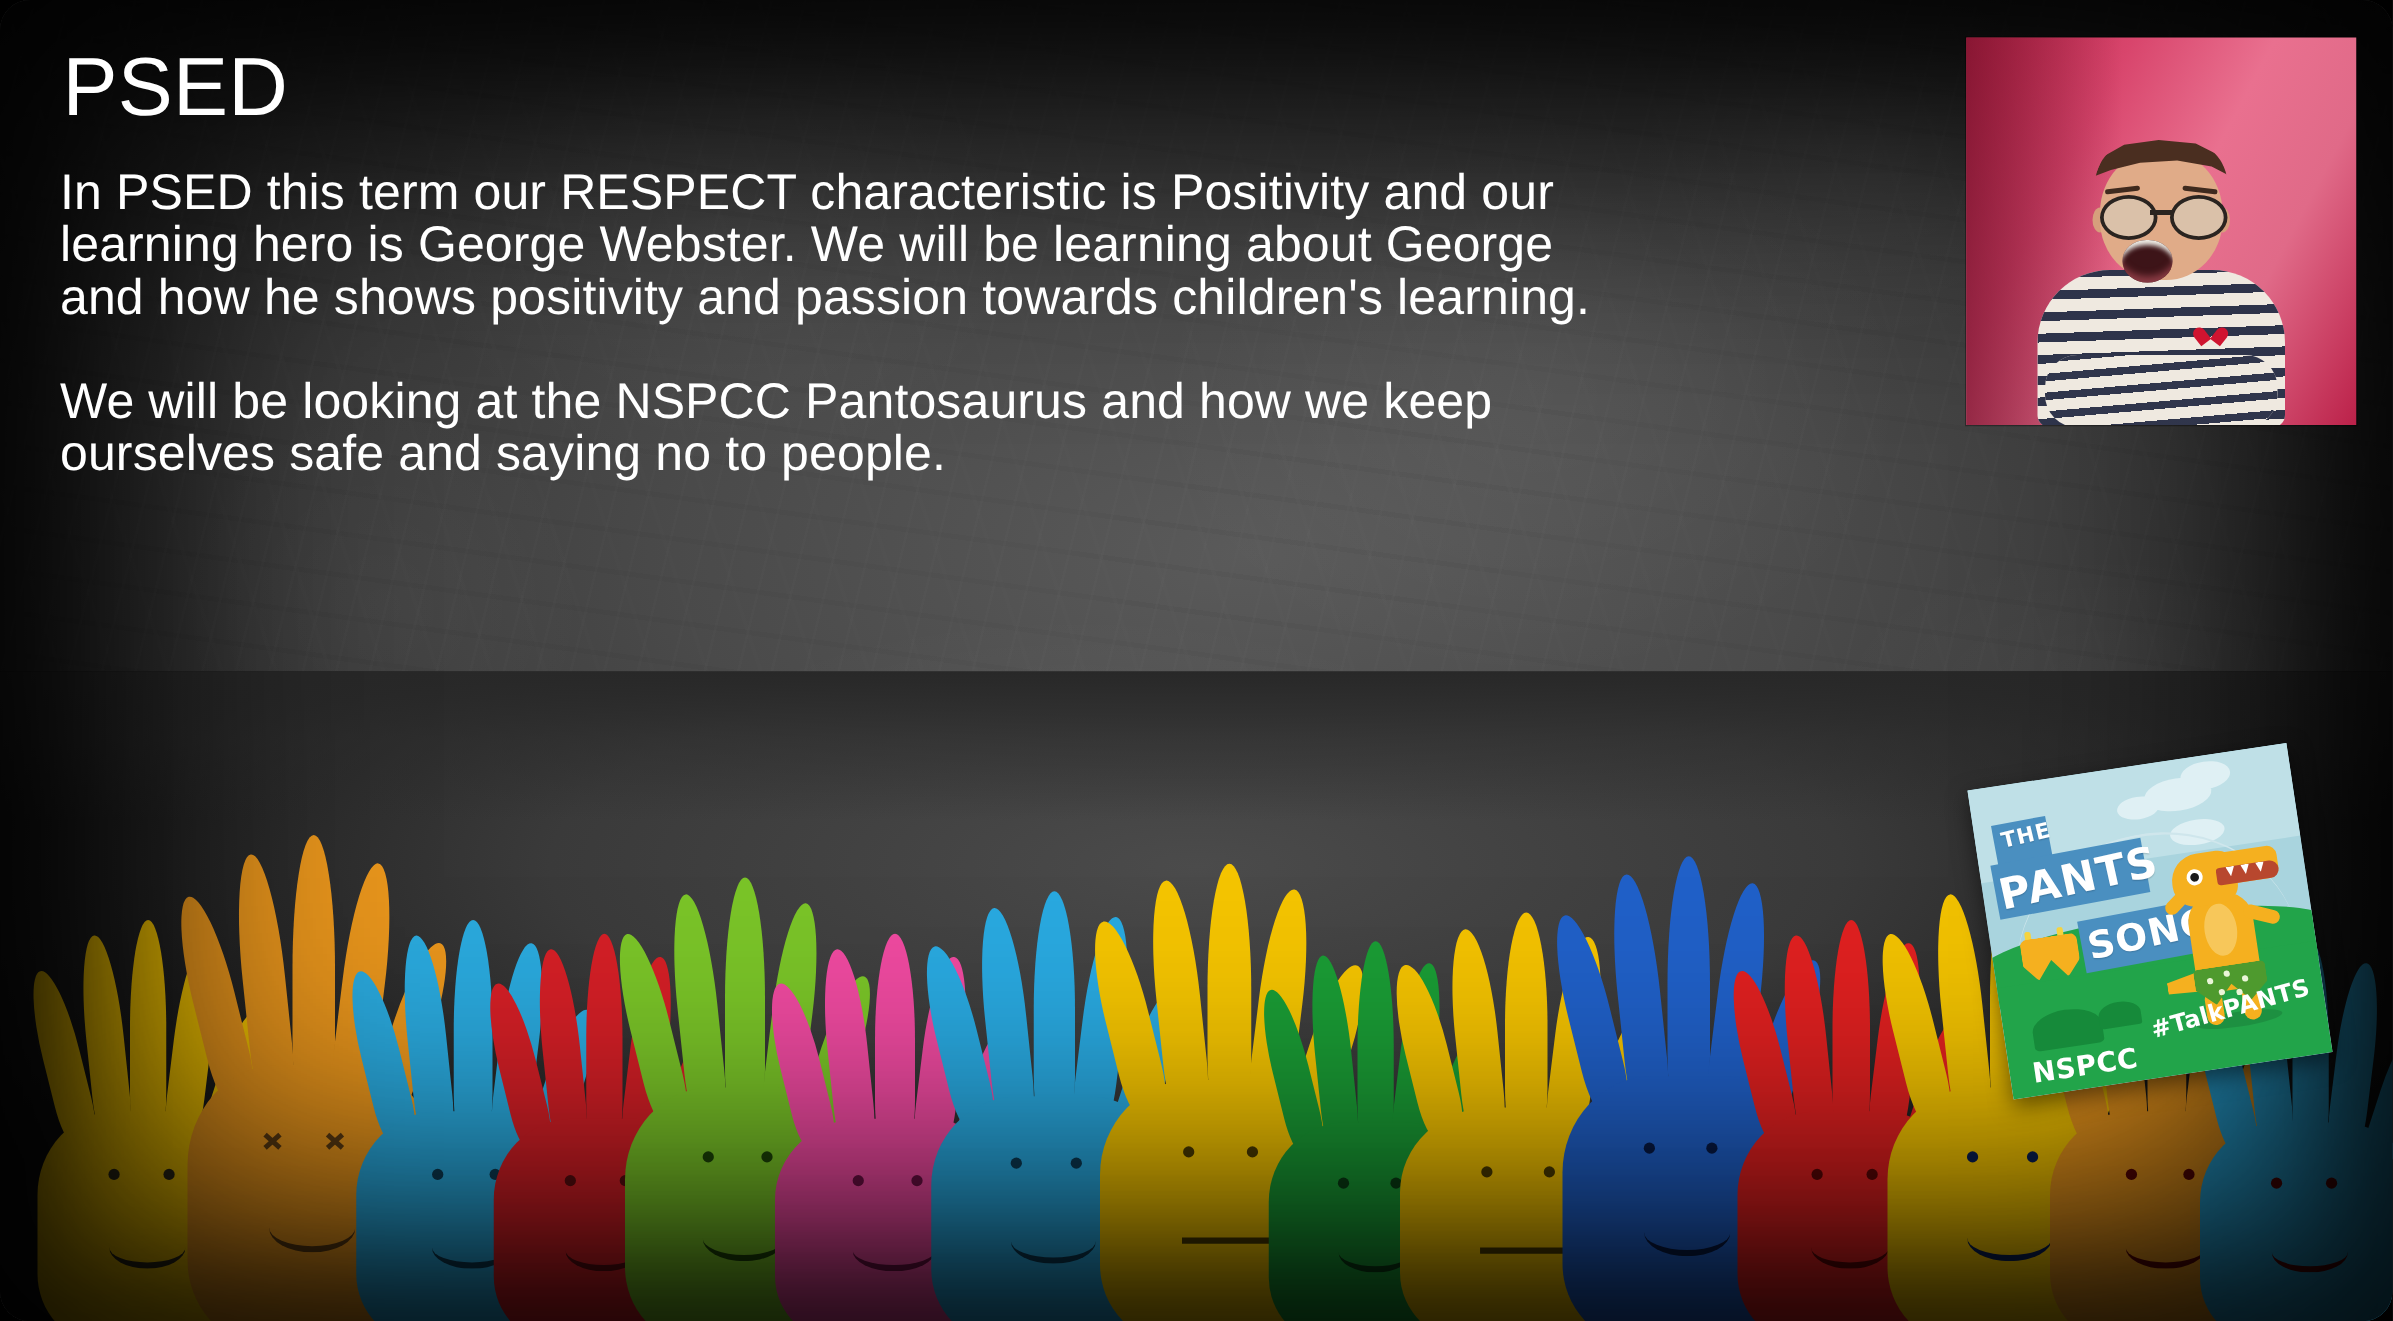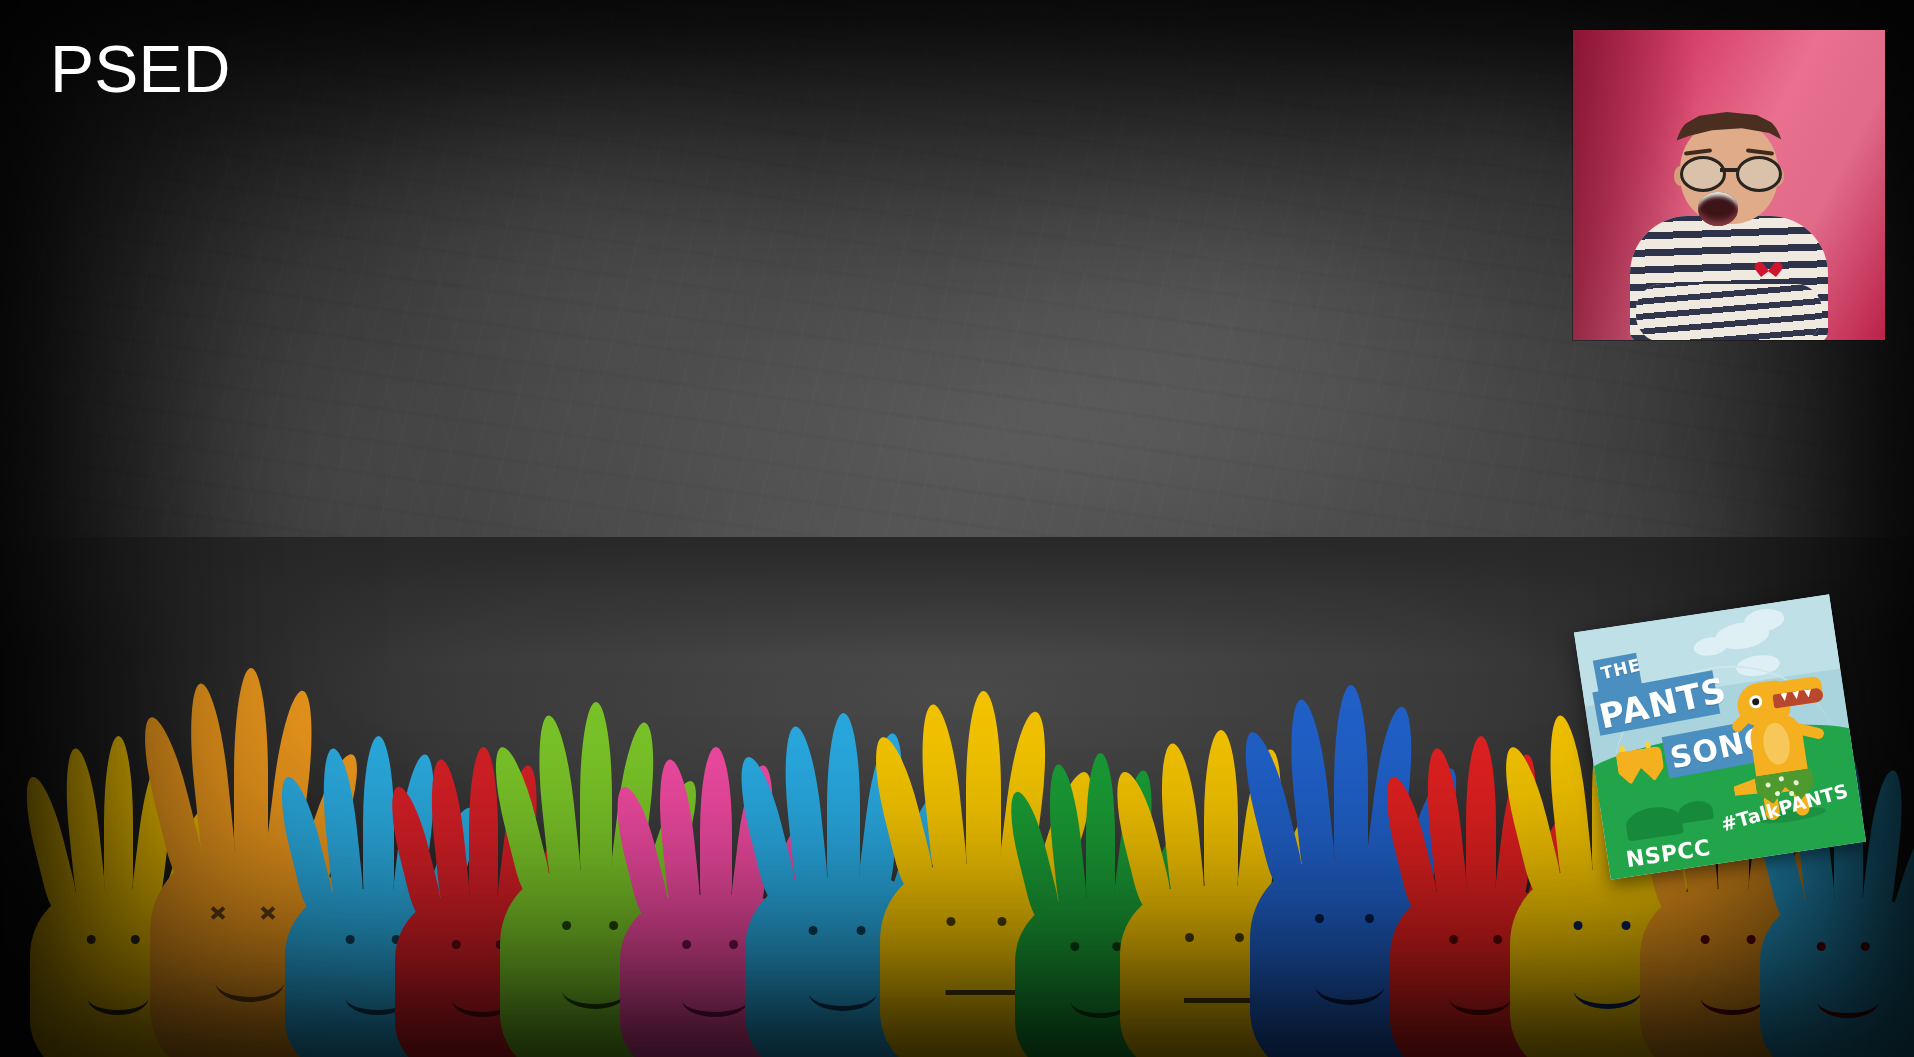"PSED" .slide { border-radius: none -> 24px }
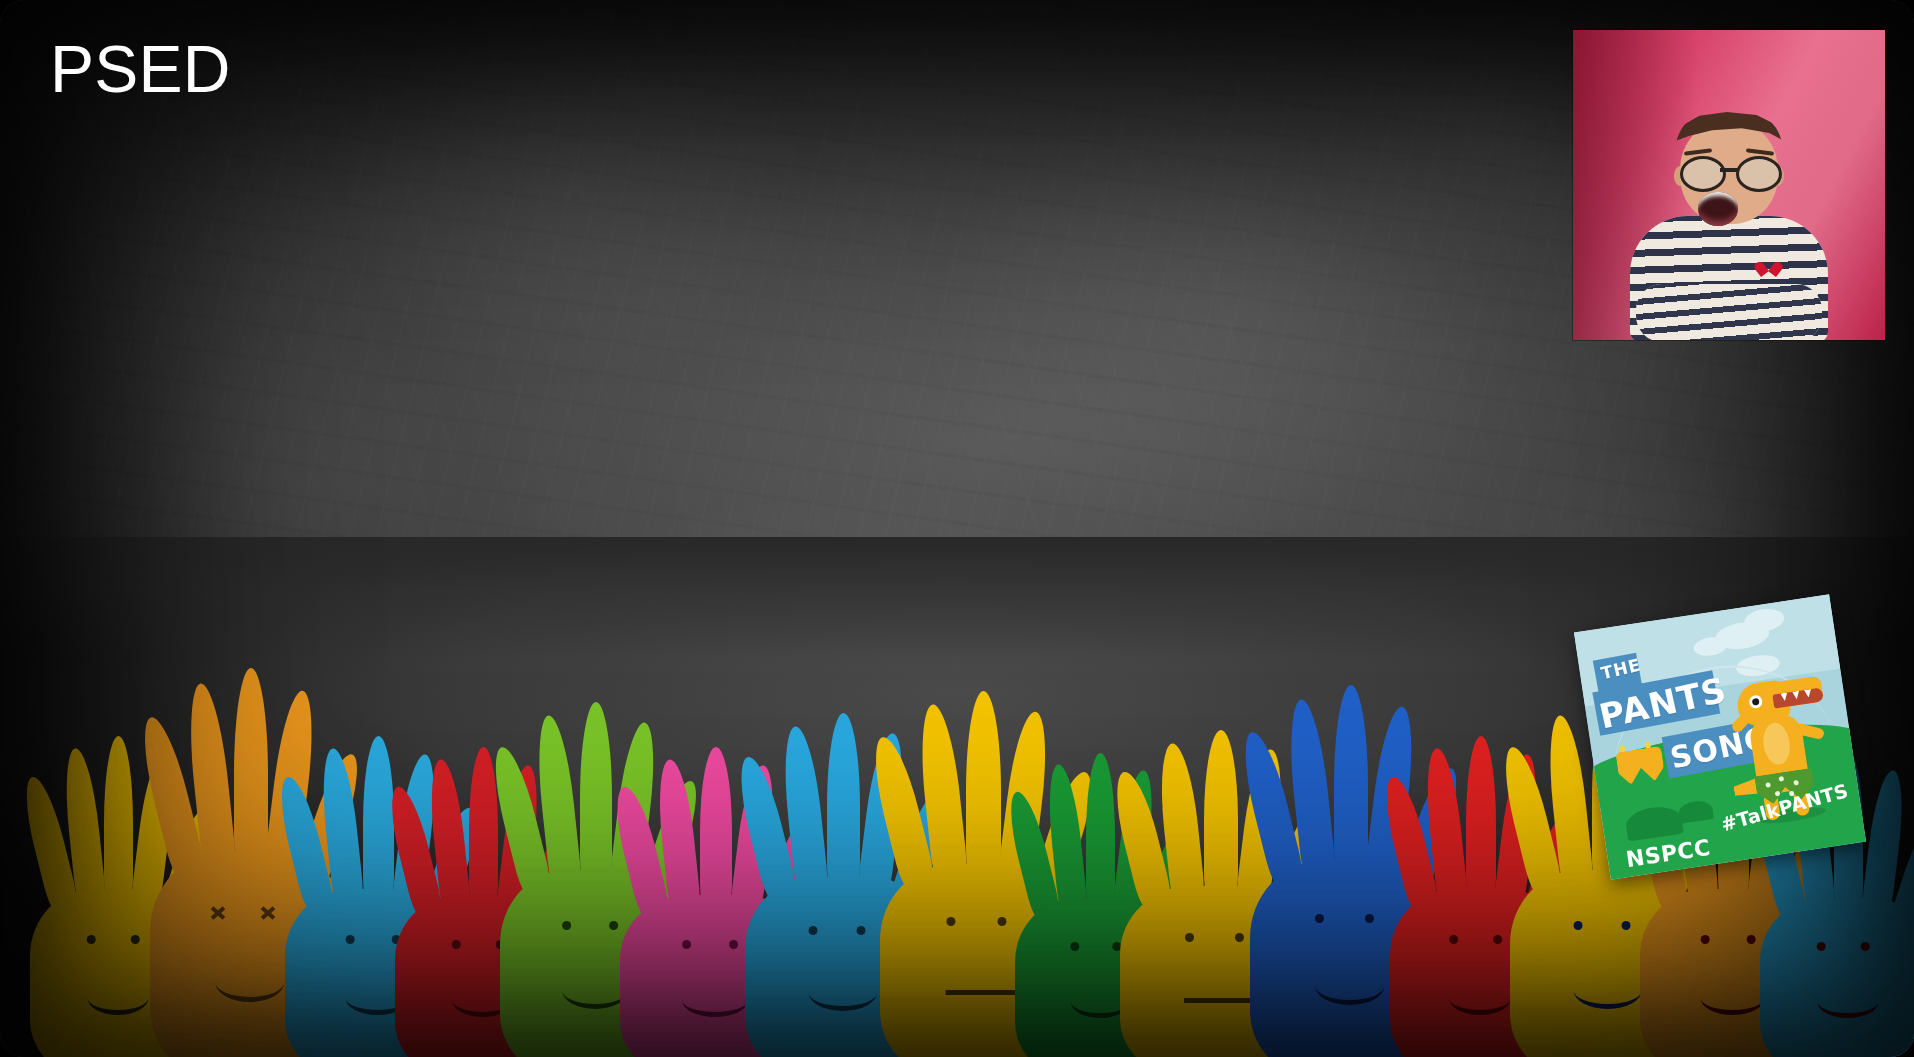"In PSED this term our" p { html: none -> <p>In PSED this term our RESPECT characteristic is Positivity and our learning hero is George Webster. We will be learning about George and how he shows positivity and passion towards children's learning.</p> }
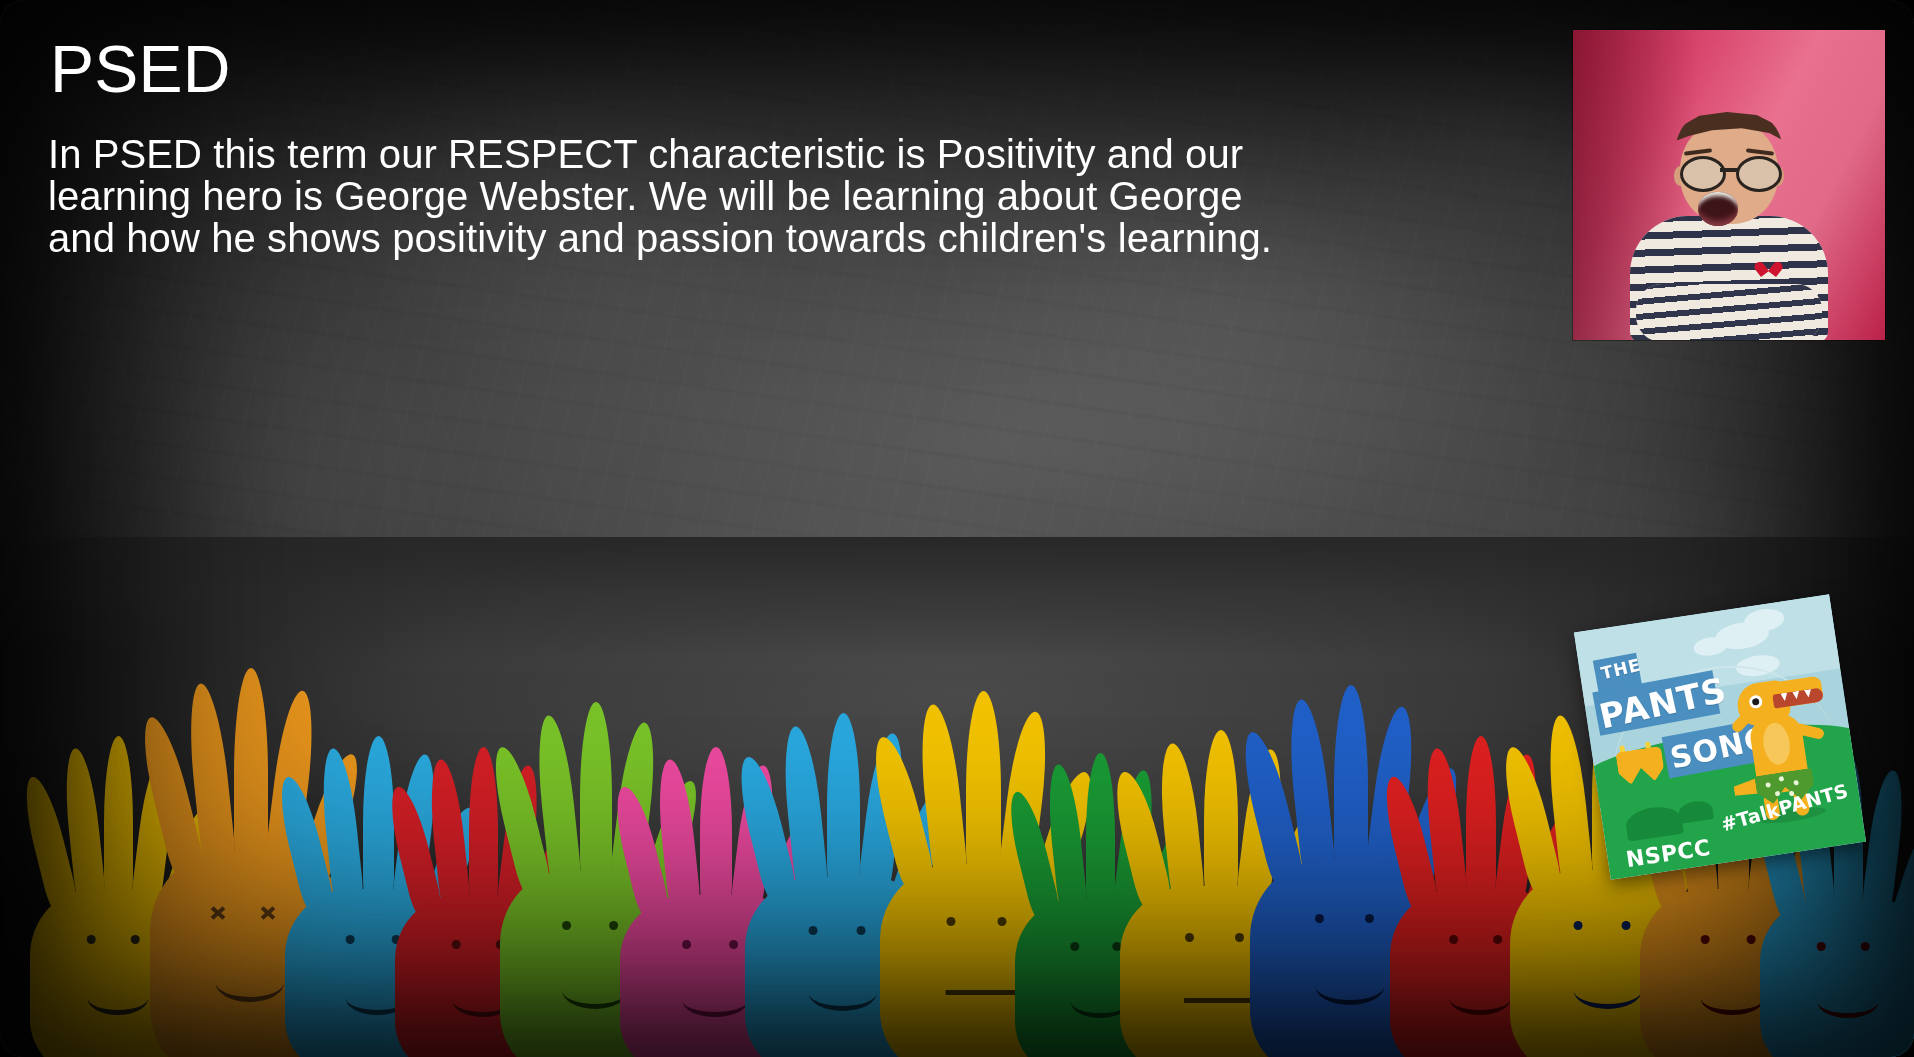"We will be looking at" p { html: none -> <p>We will be looking at the NSPCC Pantosaurus and how we keep ourselves safe and saying no to people.</p> }
